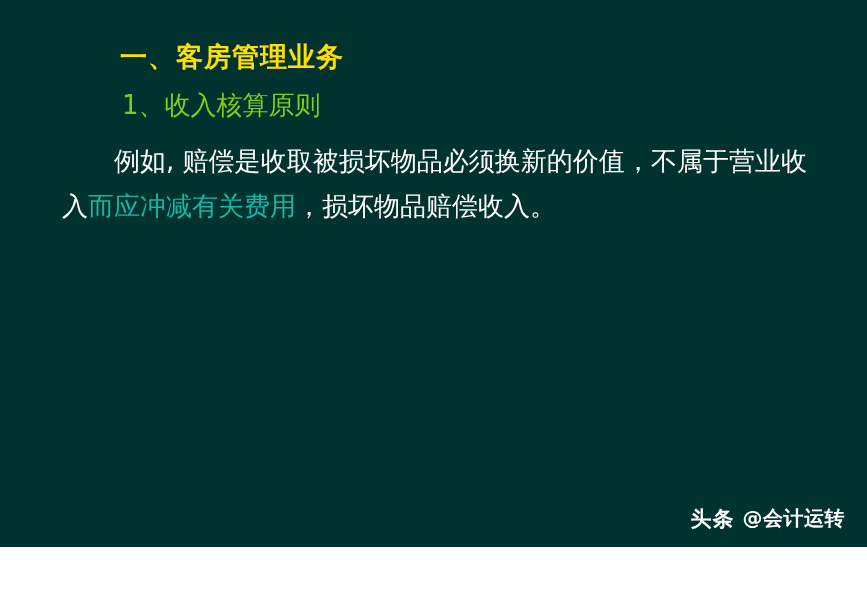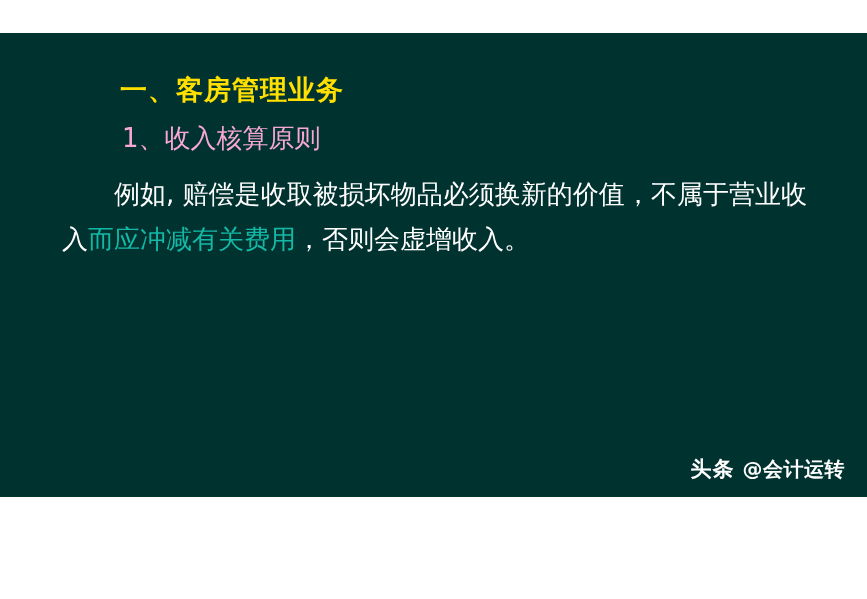"一、客房管理业务" .slide { height: 464px -> 547px; margin-top: 33px -> none }
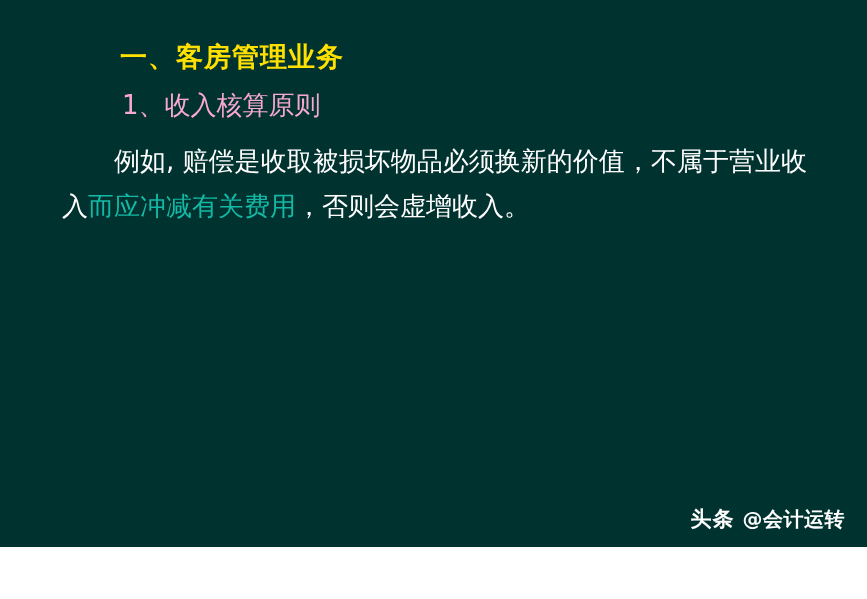"1、收入核算原则" .heading-3 { color: #f9a8d4 -> #84cc16 }
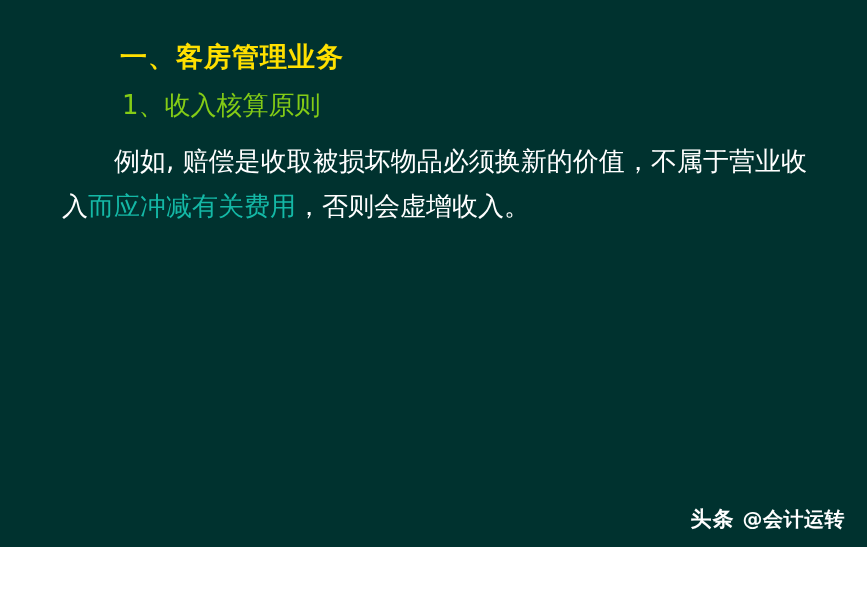"，否则会虚增收入。" span { text: 否则会虚增 -> 损坏物品赔偿 }
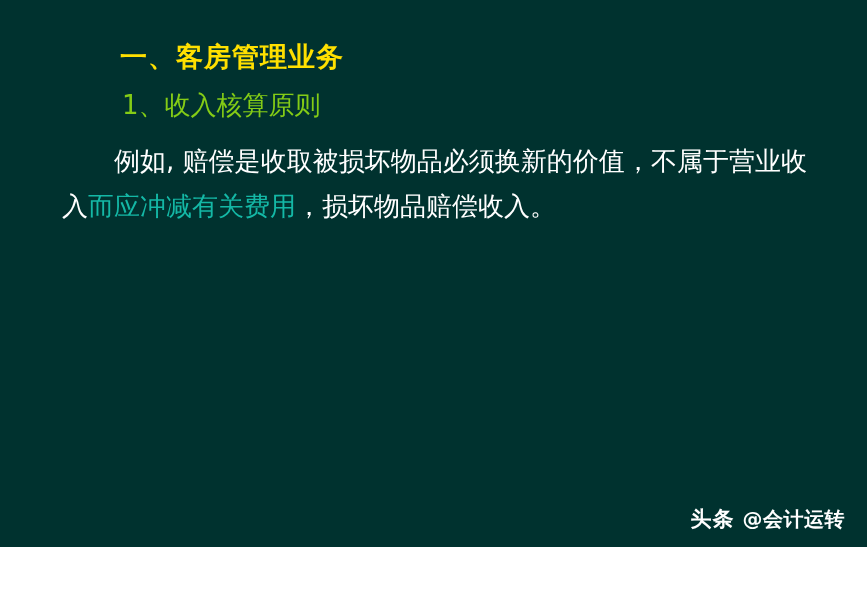"头条" .watermark { align-items: flex-end -> flex-start }
